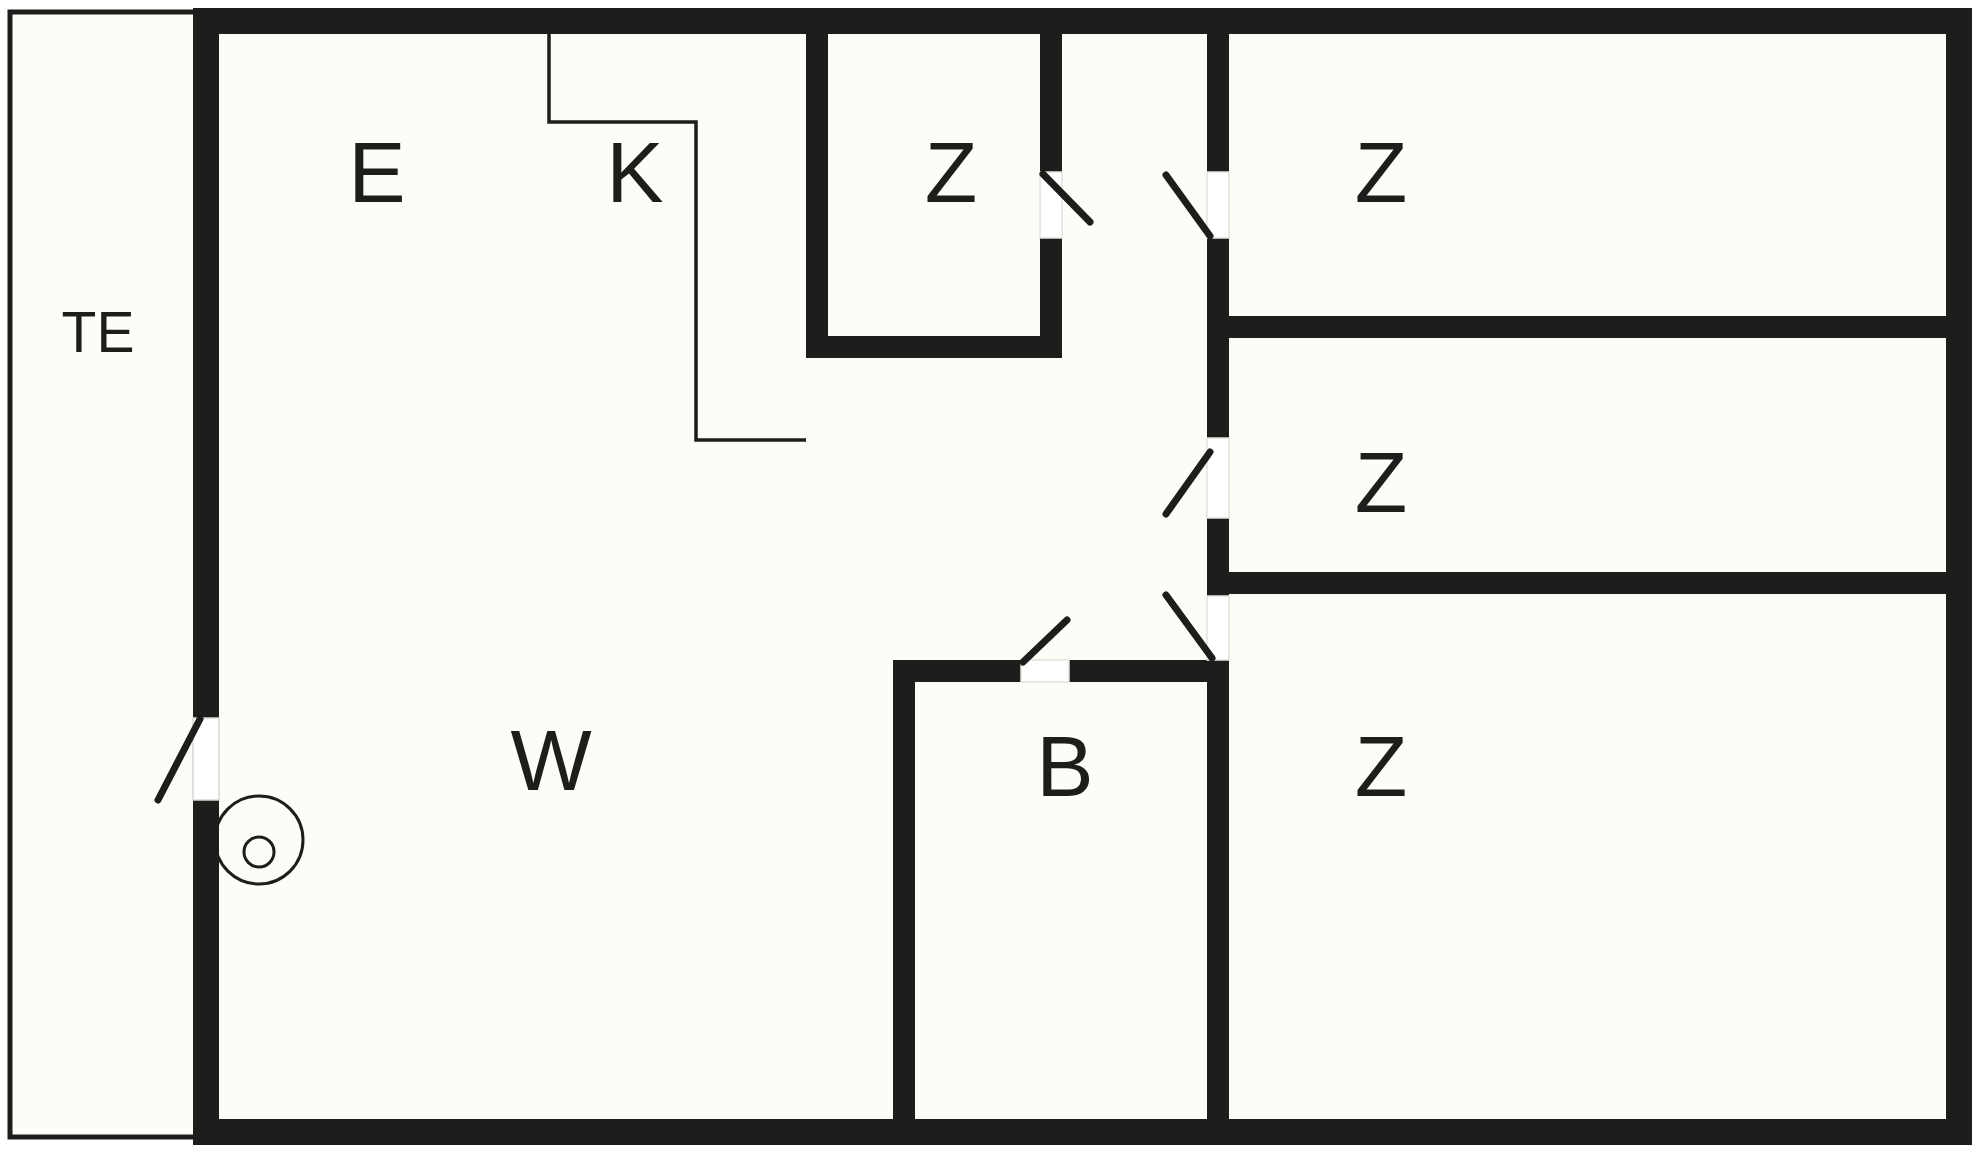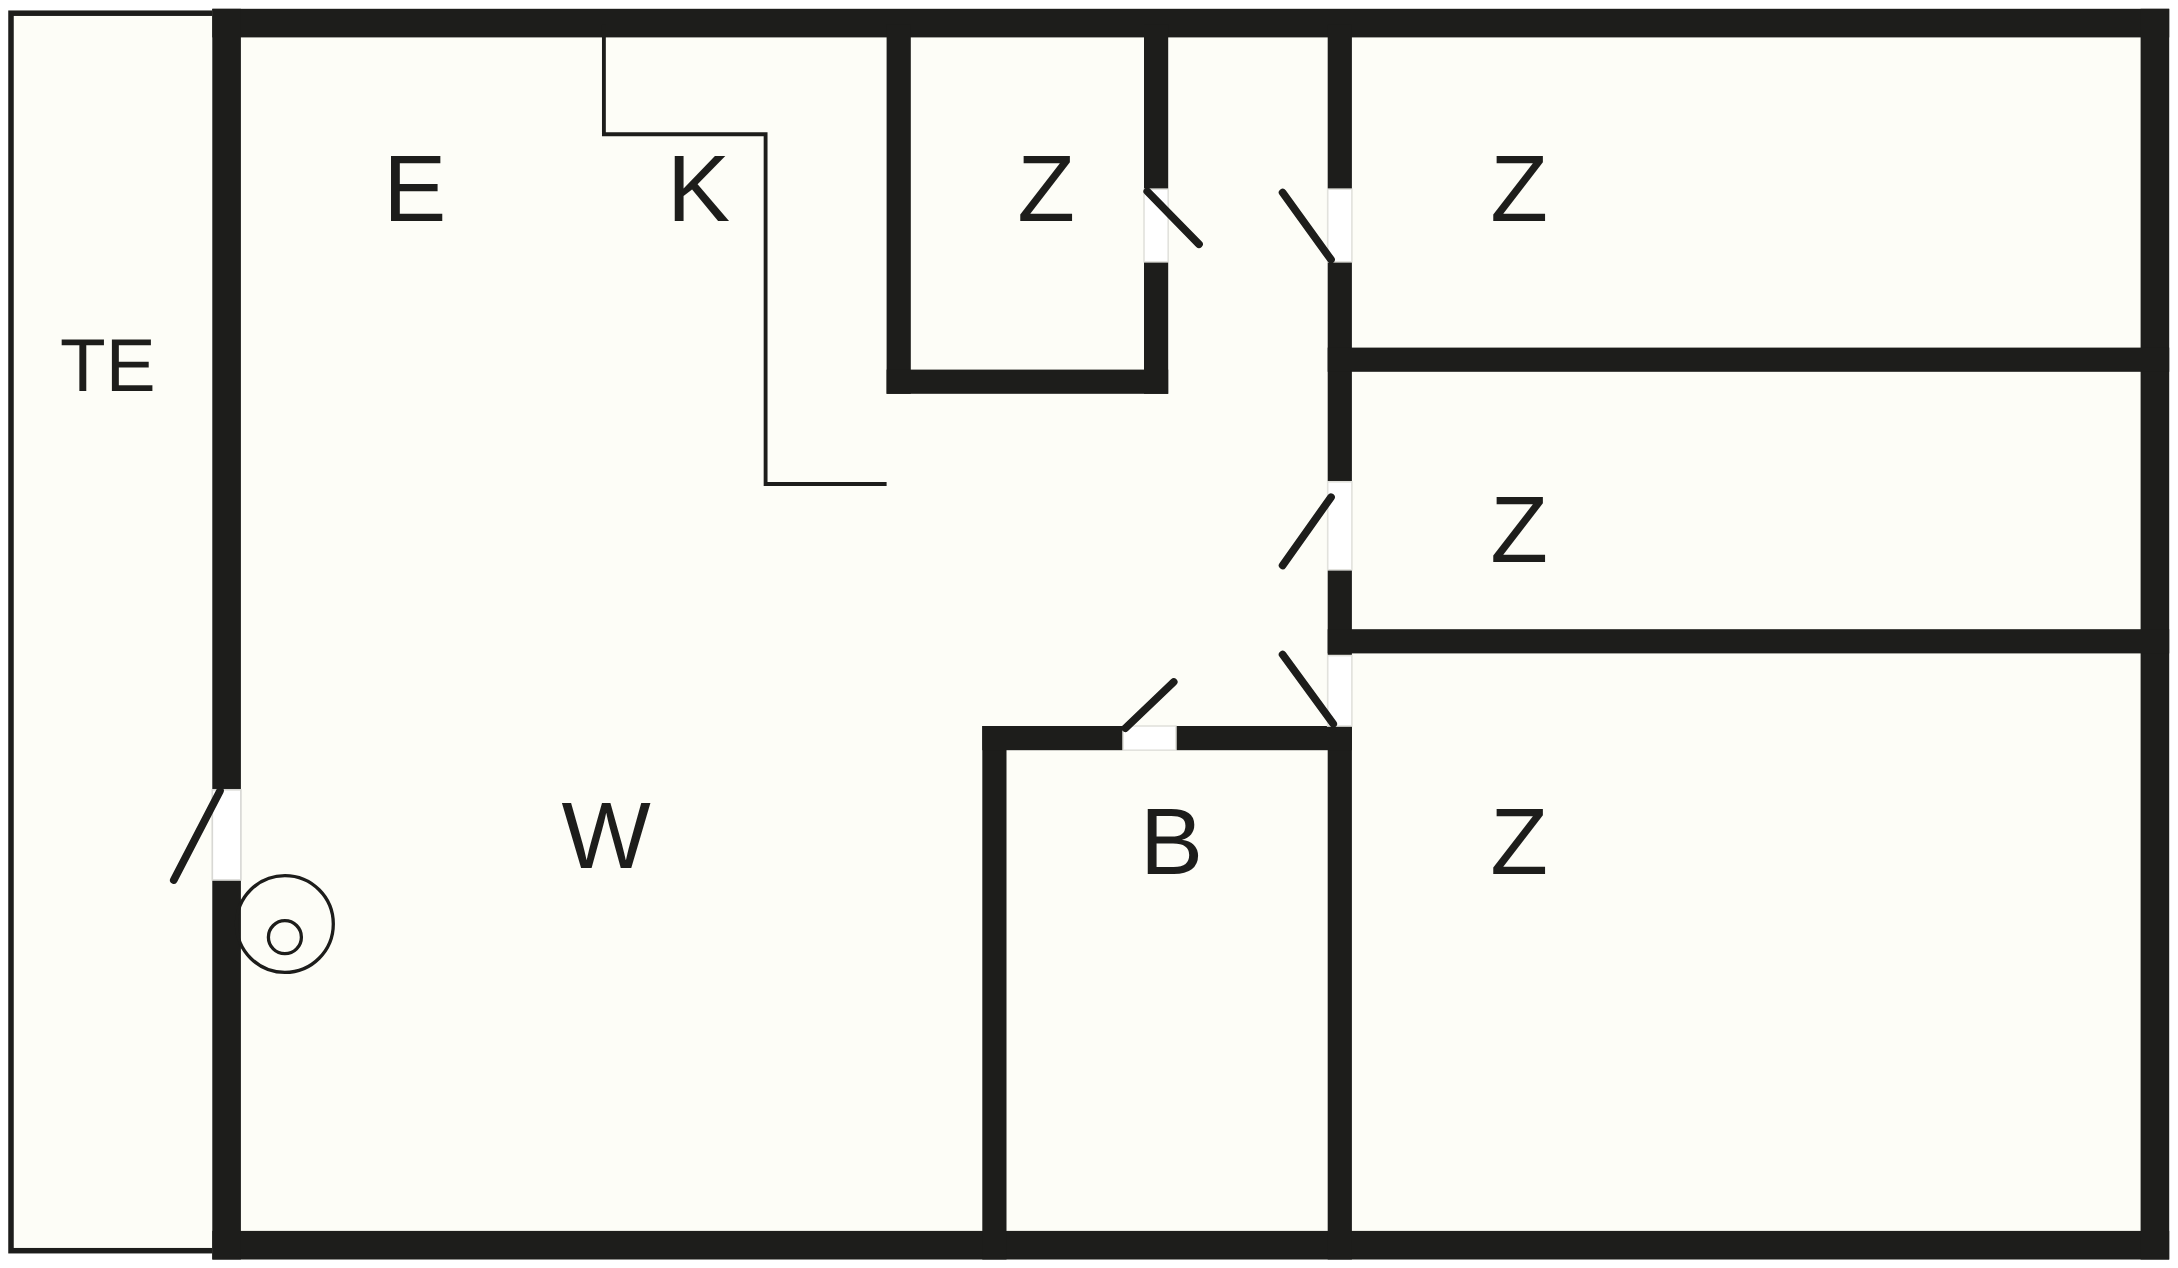"TE" div.room-label { font-size: 68px -> 57px }
